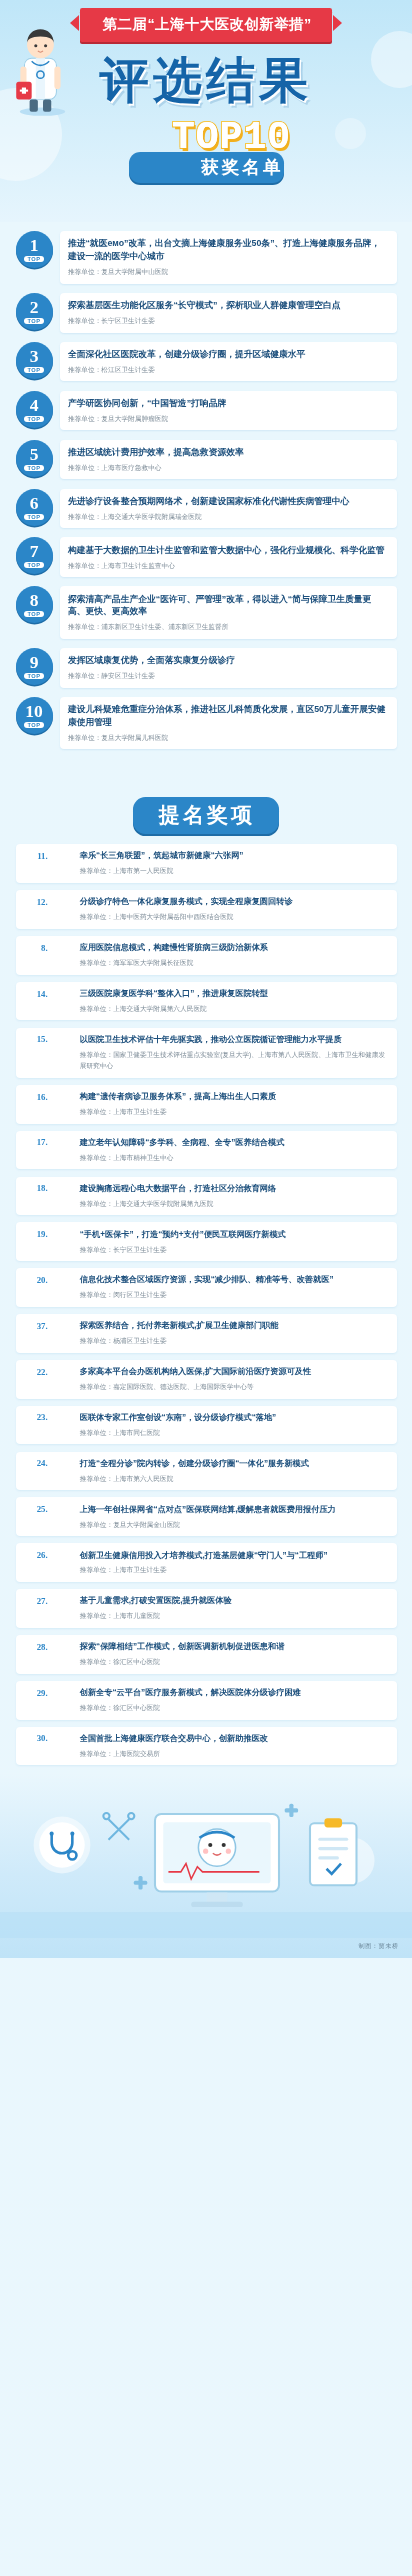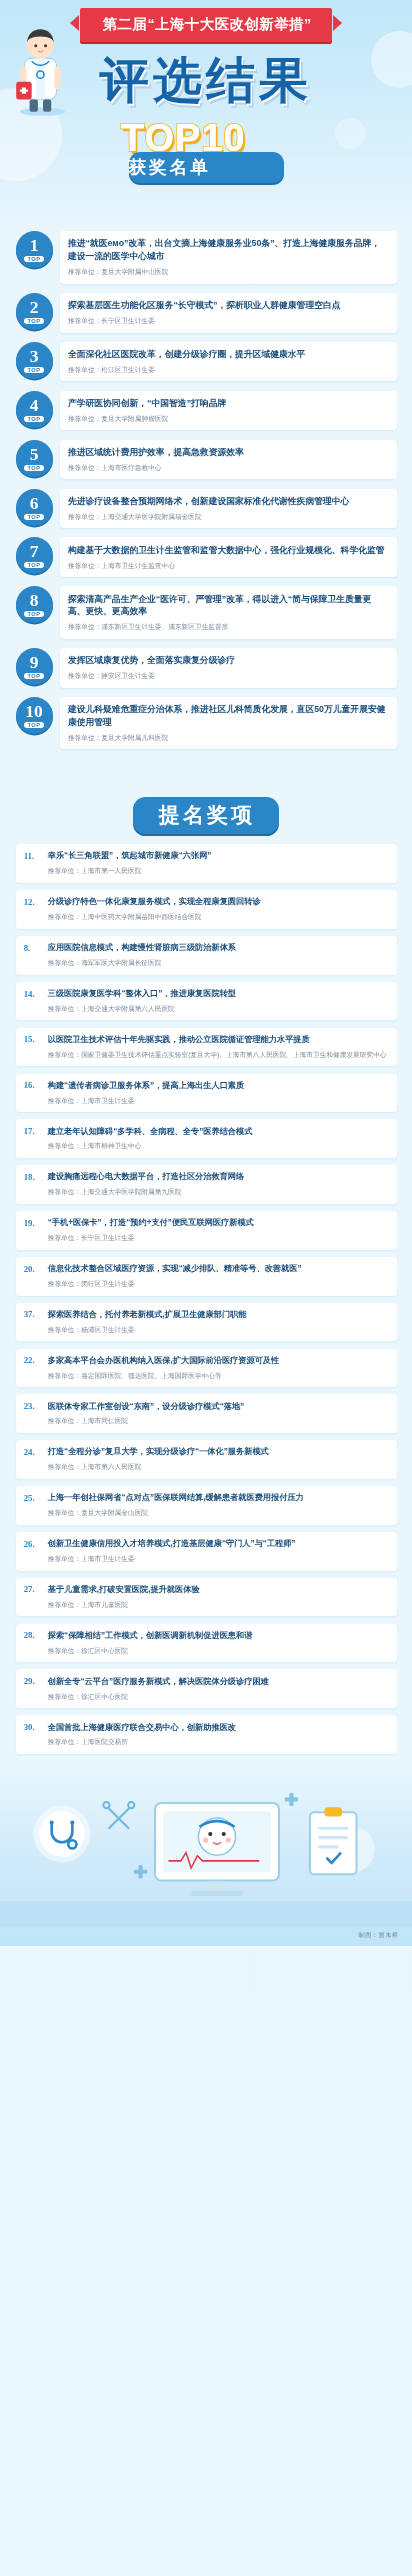"TOP10" .top10-badge { font-family: none -> Liberation Mono, monospace; text-align: left -> right }
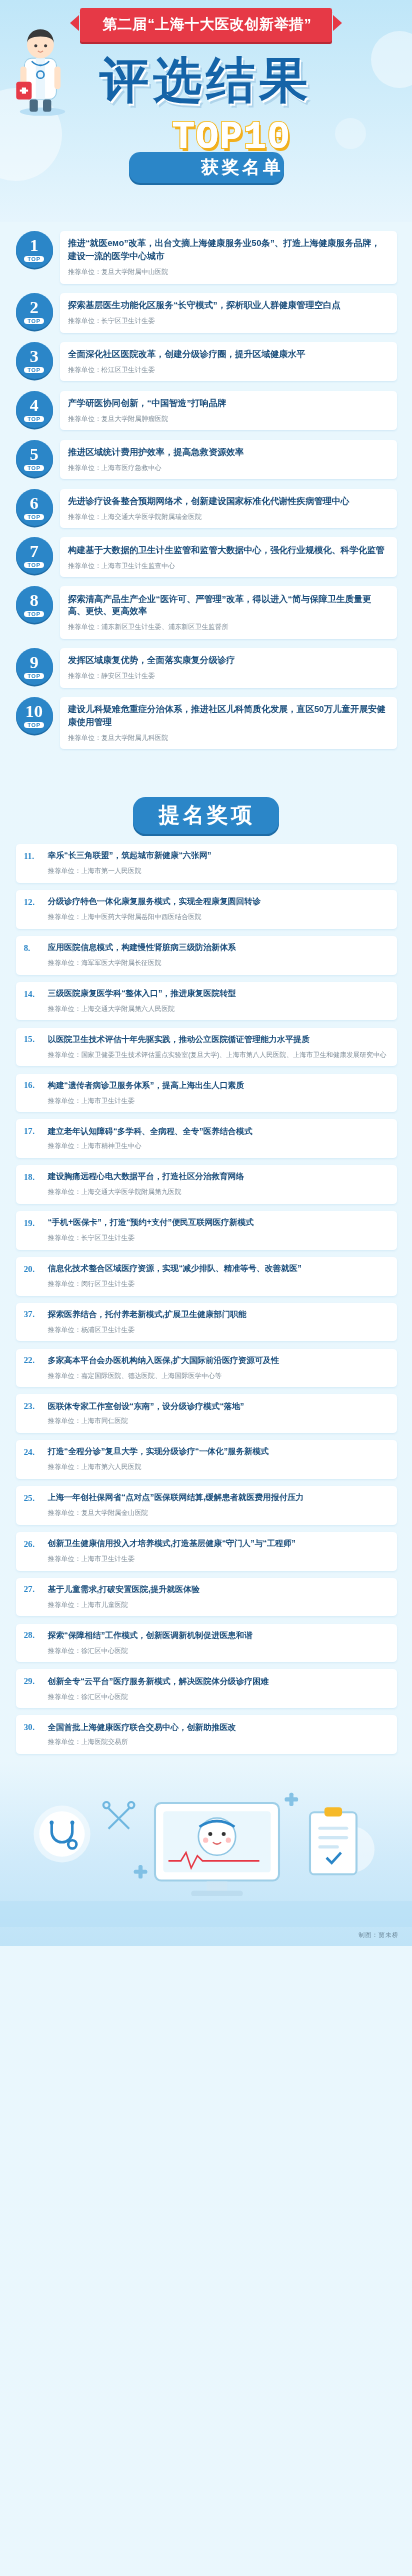"11." .nom-index { text-align: none -> right }
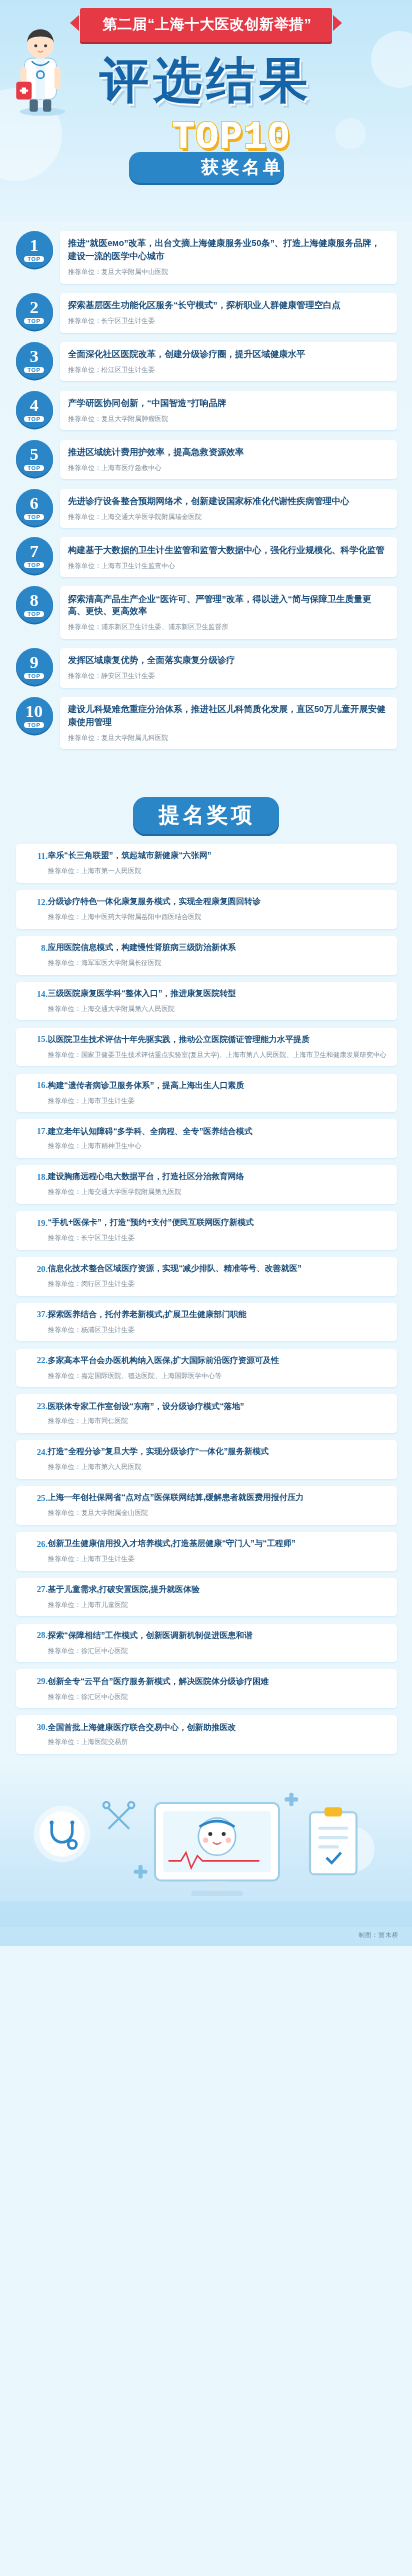"幸乐“长三角联盟”，筑起城市新健康“六张网”" .nom-body { margin-left: none -> 32px }
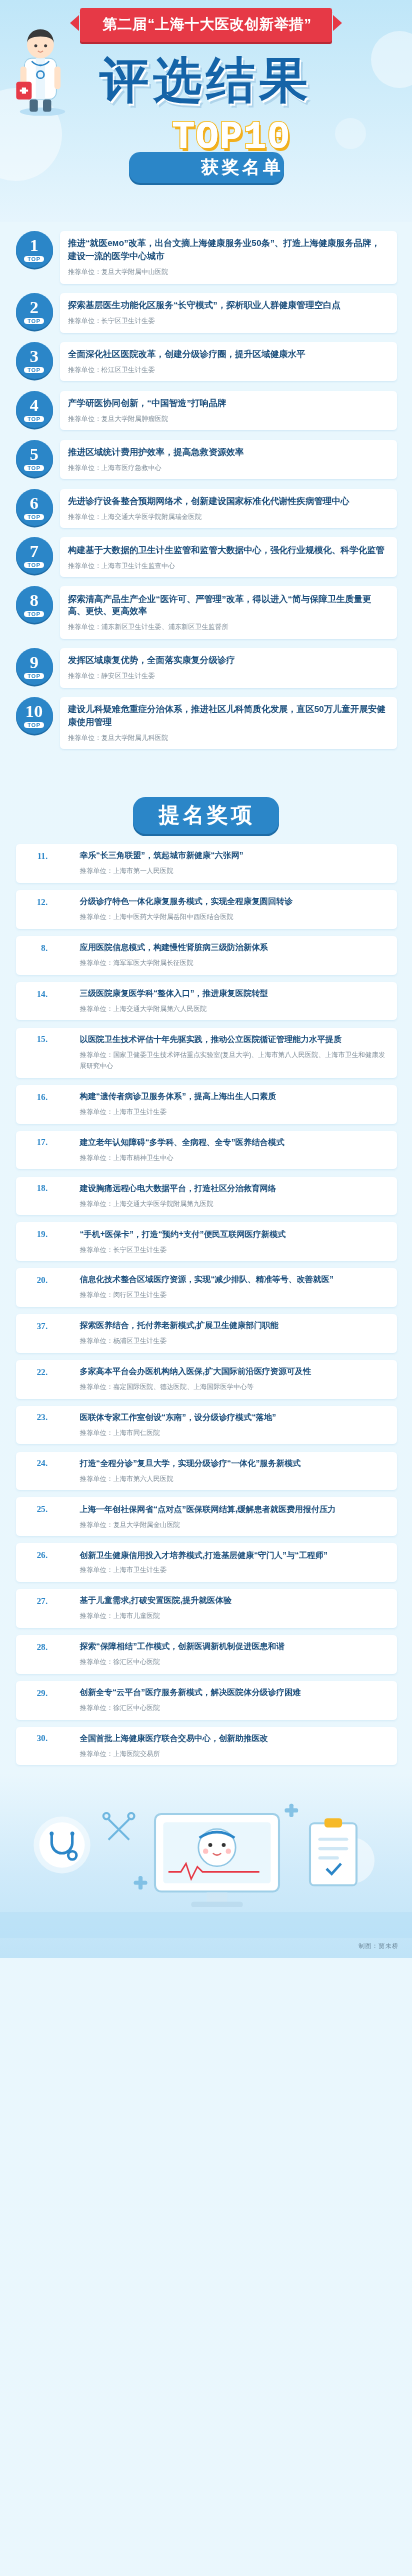"打造“全程分诊”复旦大学，实现分级诊疗“一体化”服务新模式" div.nom-title { text: 复旦大学，实现分级诊疗 -> 院内转诊，创建分级诊疗圈 }
